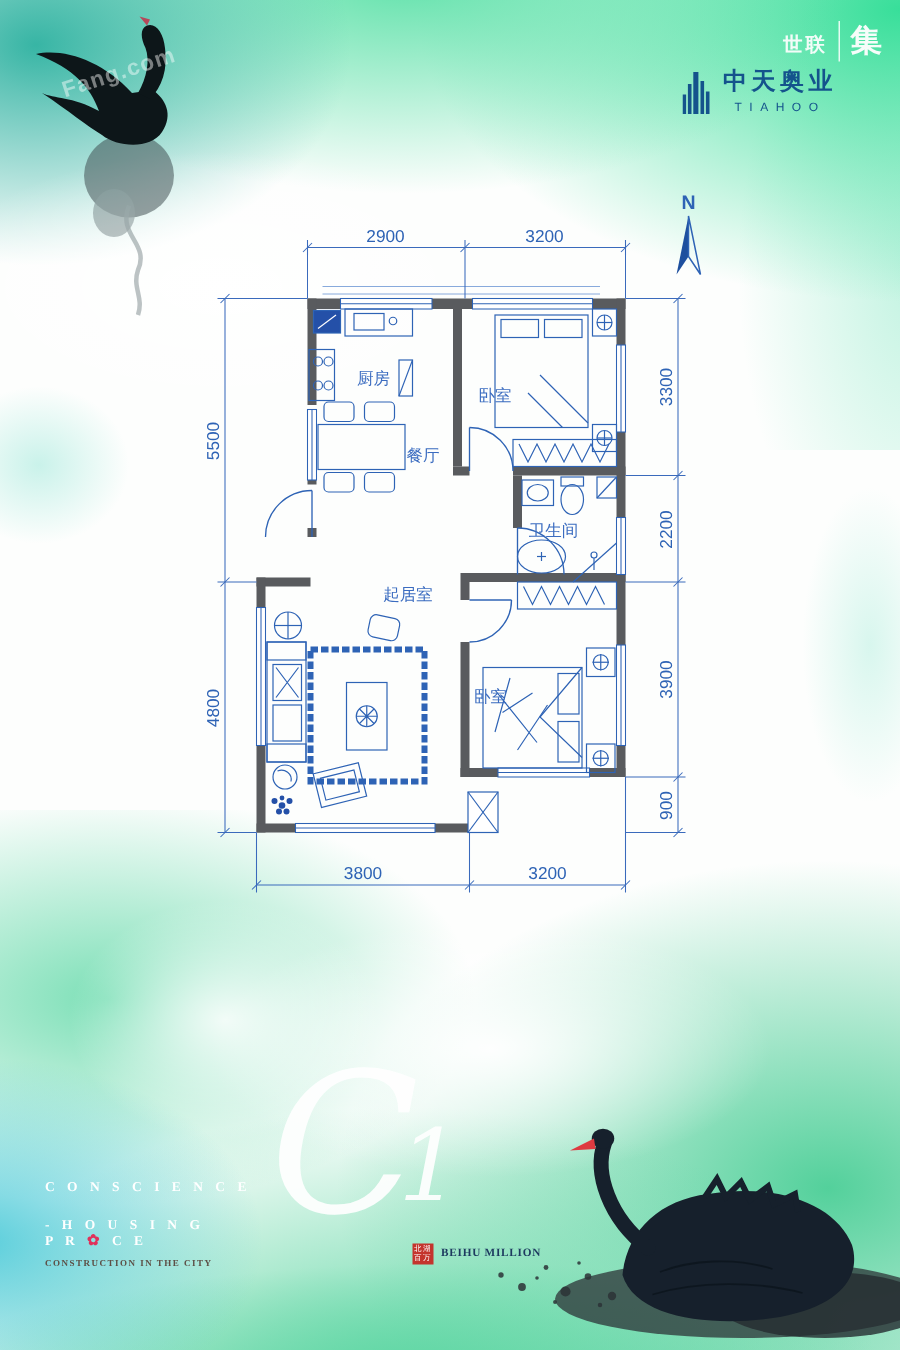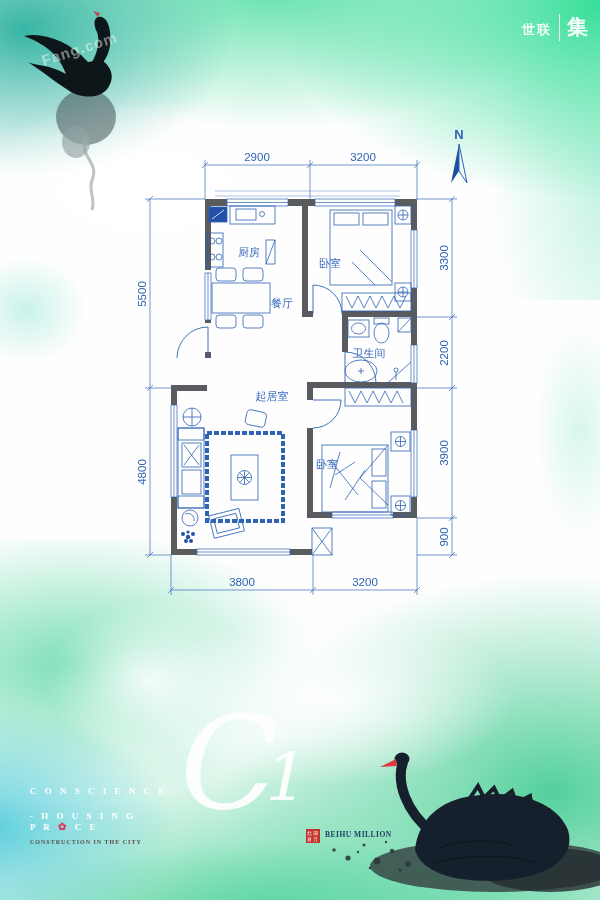"中天奥业" div.logo { html: none -> <div> <svg> <rect></rect> <rect></rect> <rect></rect> <rect></rect> <rect></rect> </svg> <div> <div>中天奥业</div> <div>TIAHOO</div> </div> </div> }
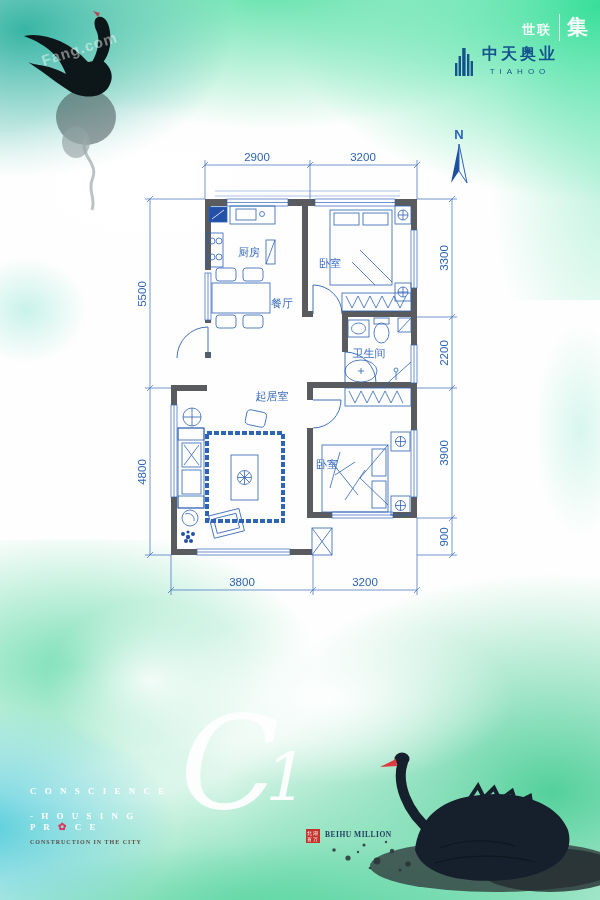"BEIHU MILLION" .brand { left: 306px -> 275px }
